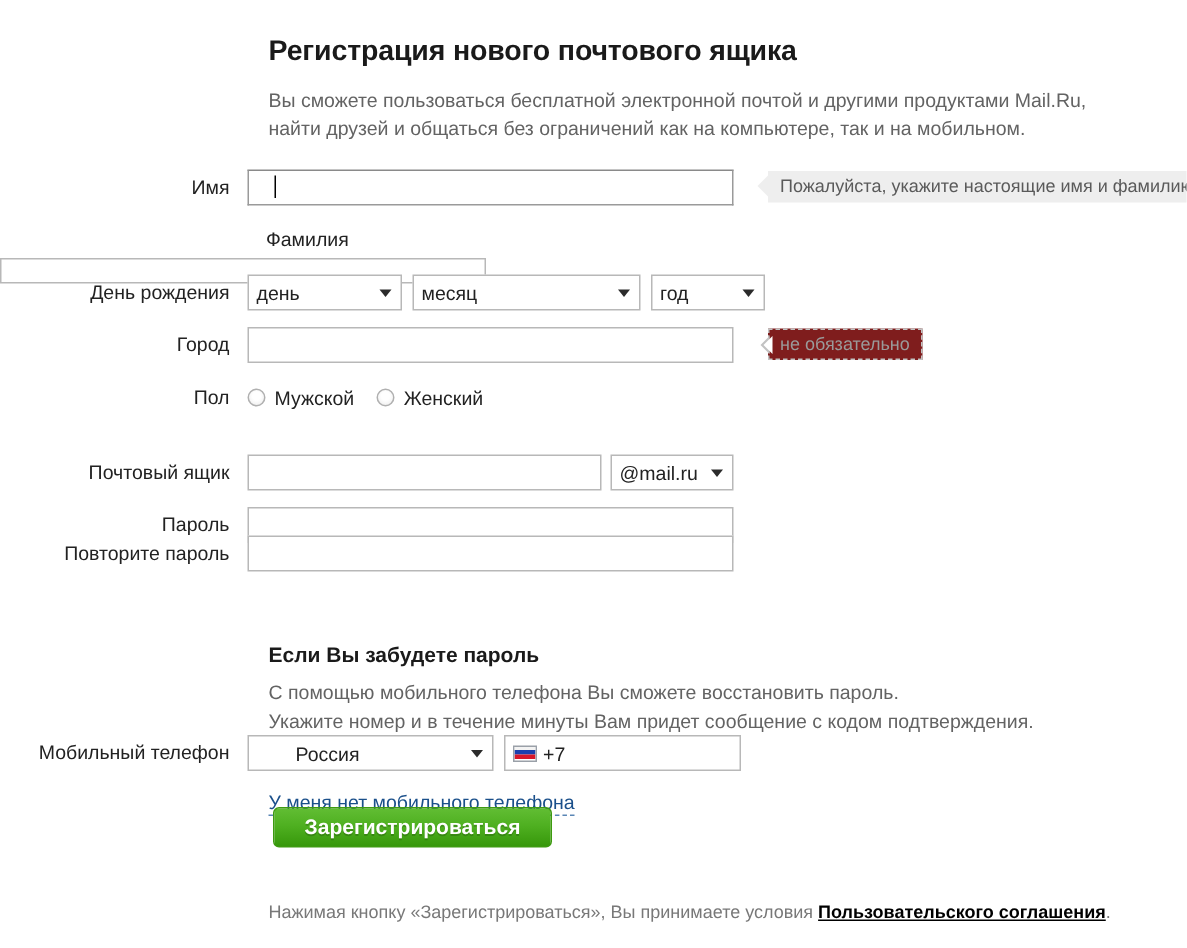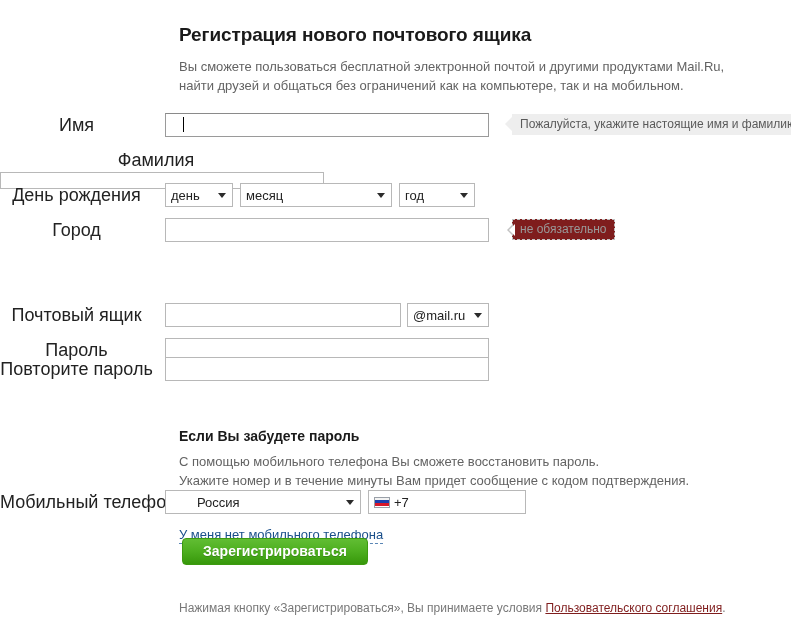"Имя" .lbl { font-size: 18px -> 13px; text-align: center -> right }
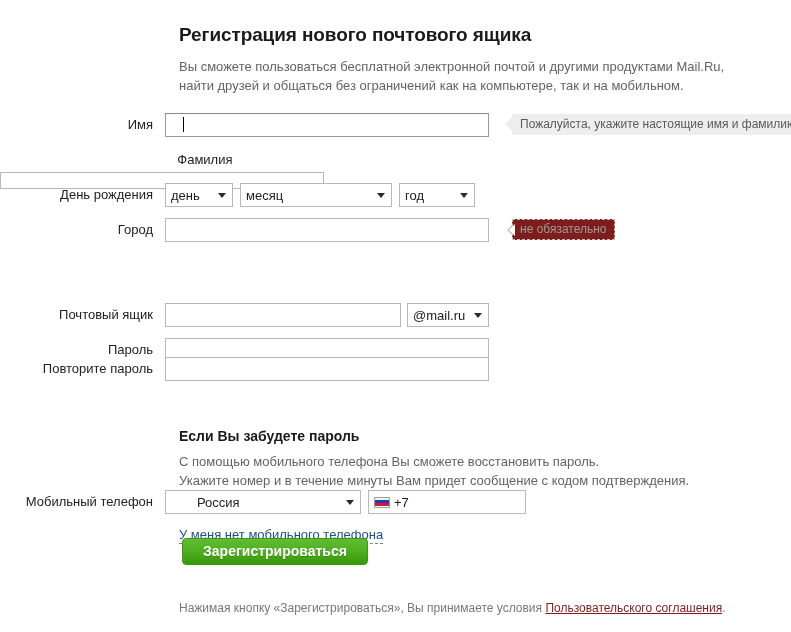"день" .sel-day { width: 68px -> 103px }
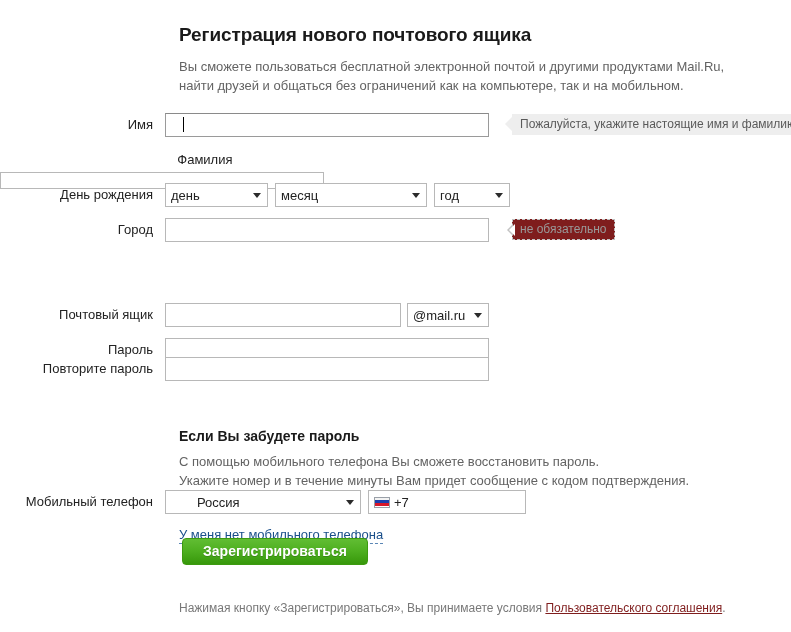"Пол" div.row { html: none -> <div> <div>Пол</div> <div> <span></span> <span>Мужской</span> <span></span> <span>Женский</span> </div> </div> }
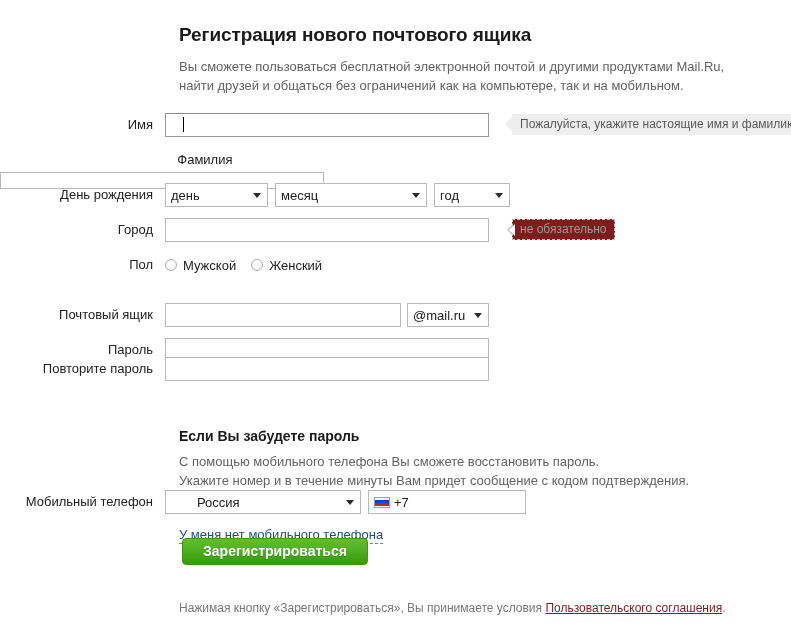"Россия" .sel-country { width: 196px -> 164px }
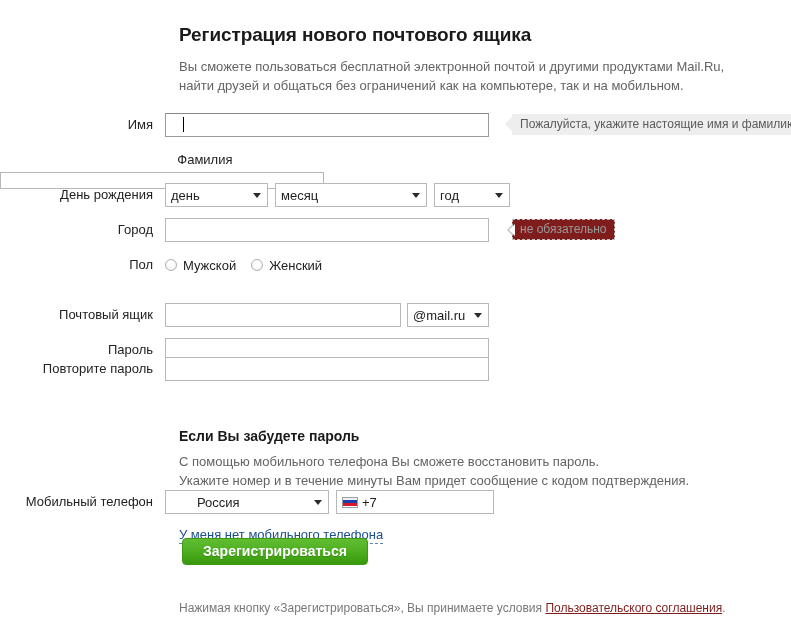"Пользовательского соглашения" .footer a { color: #7f1d1d -> #000000; font-weight: none -> bold }
